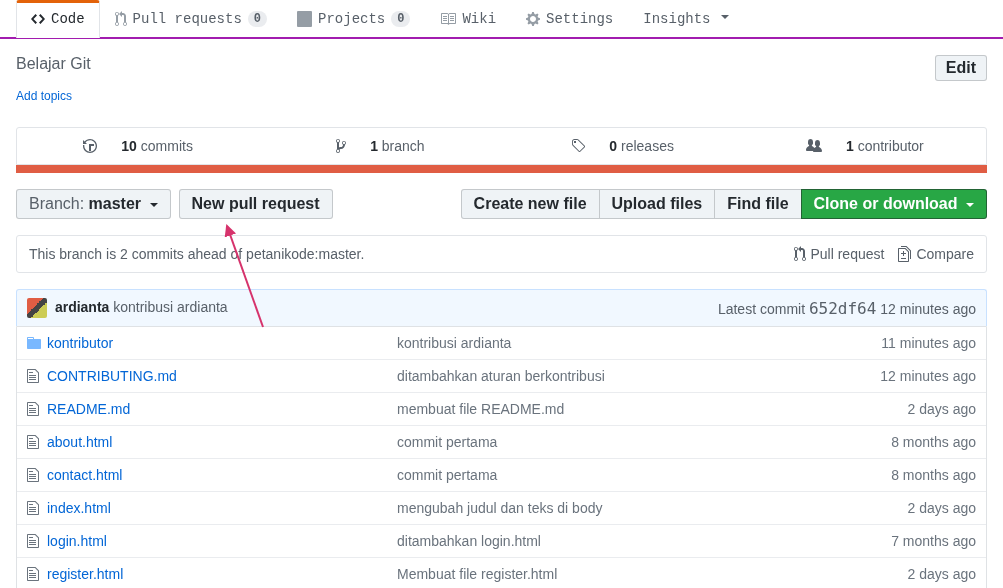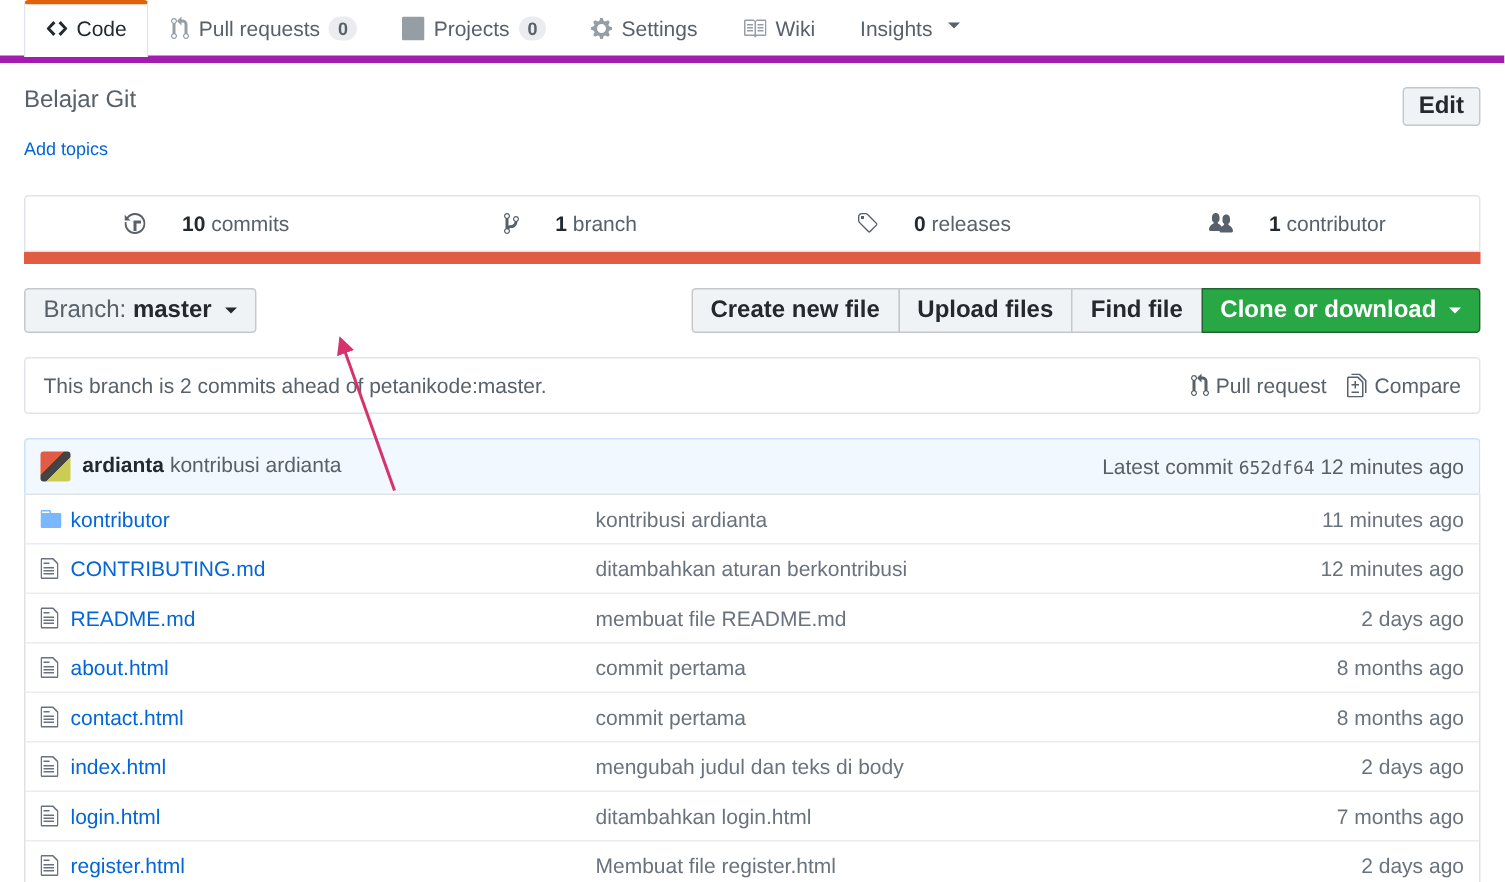"Code" .tabnav { border-bottom: 5px solid #a21caf -> 2px solid #a21caf; font-family: none -> Liberation Mono, monospace }
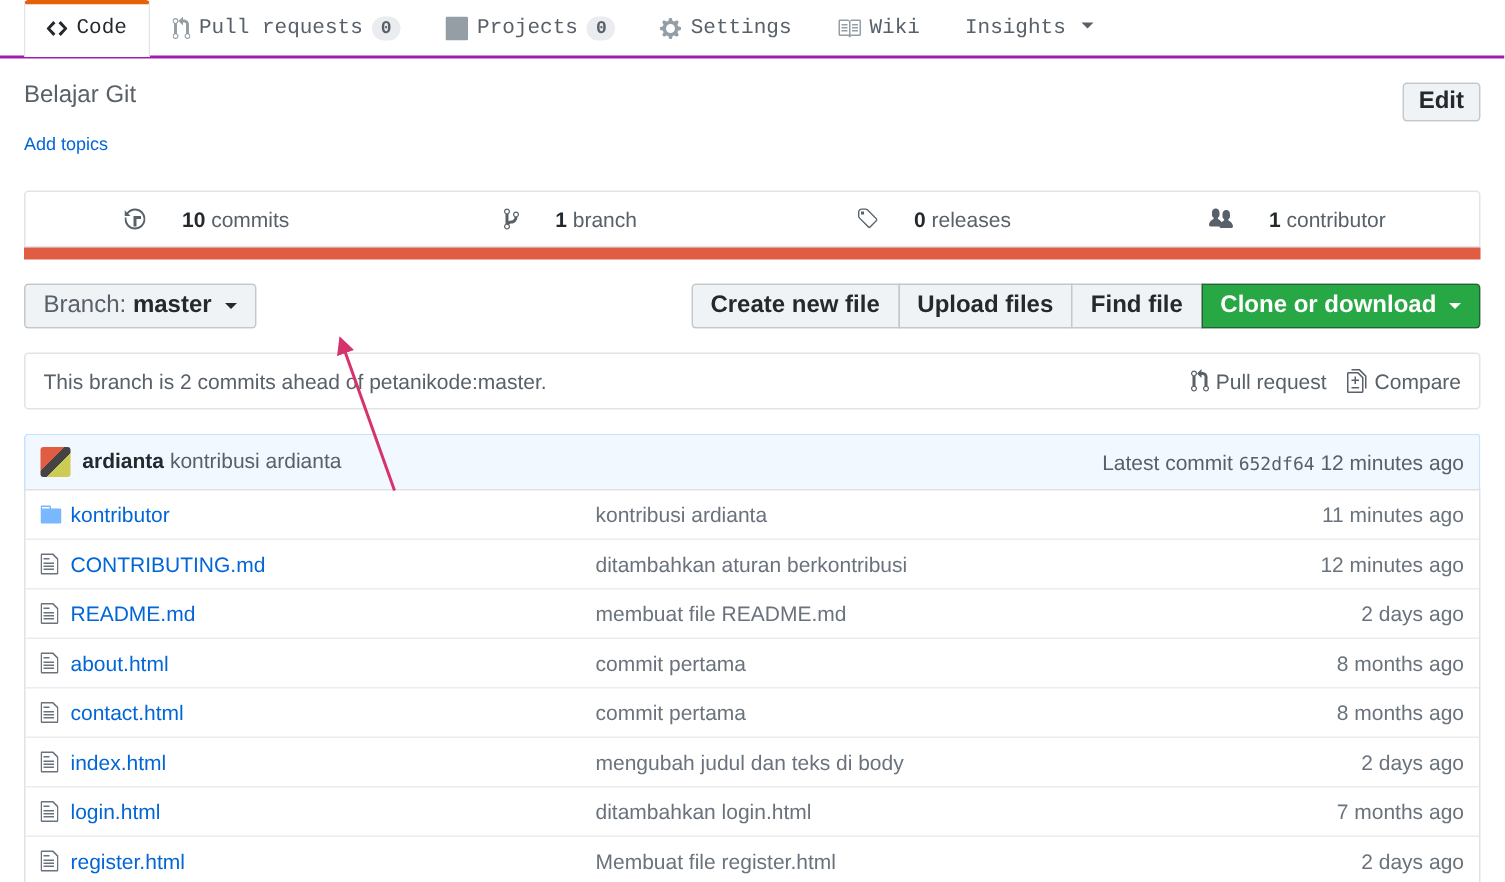"Settings" div.tabnav-tab { order: before "Wiki" -> after "Wiki" }
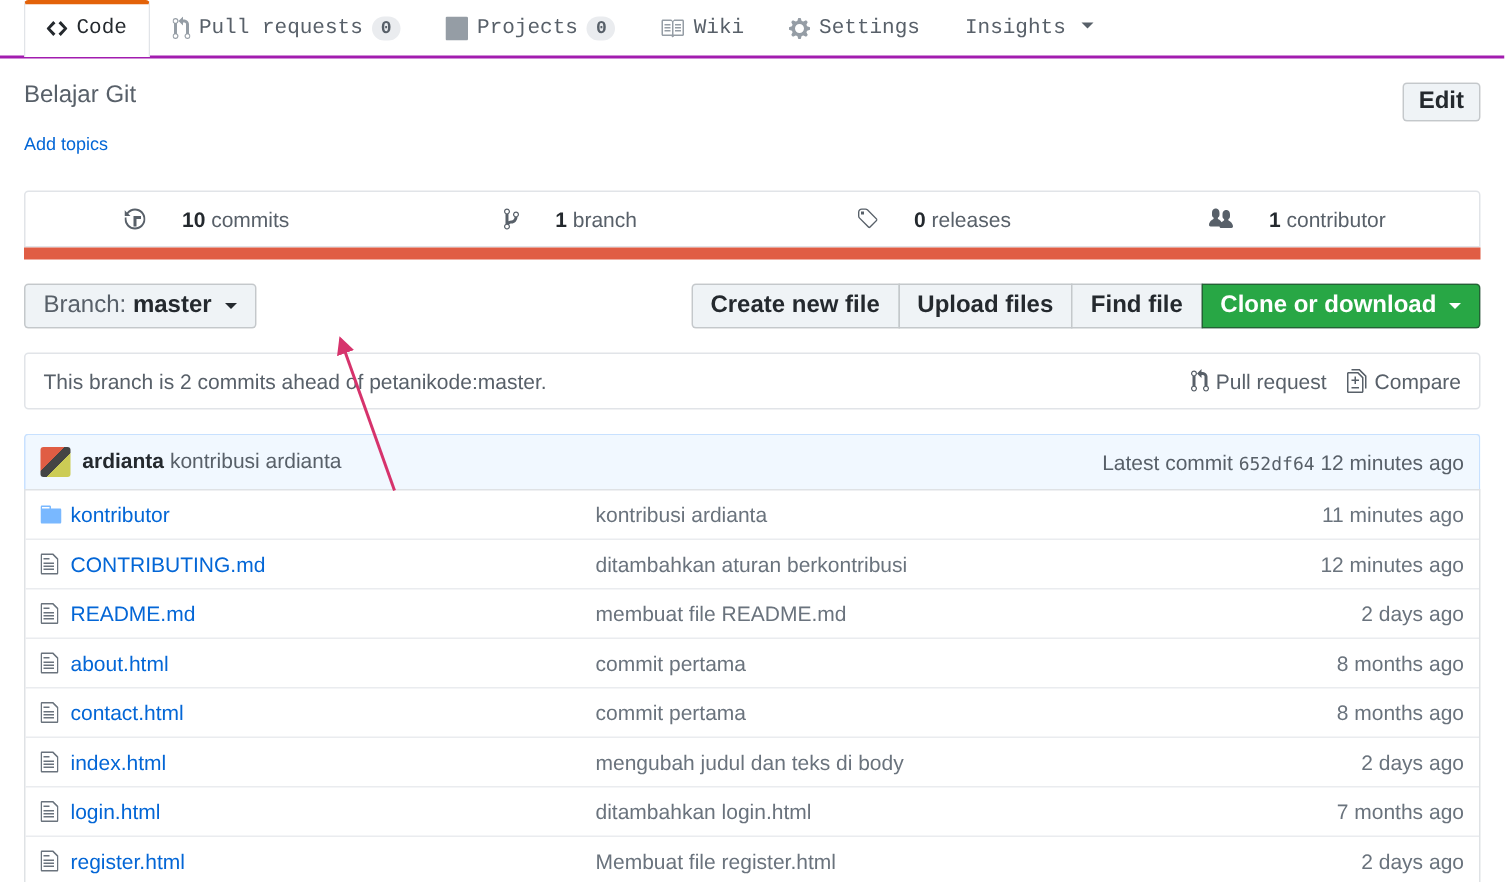"New pull request" button.btn { html: none -> <button>New pull request</button> }
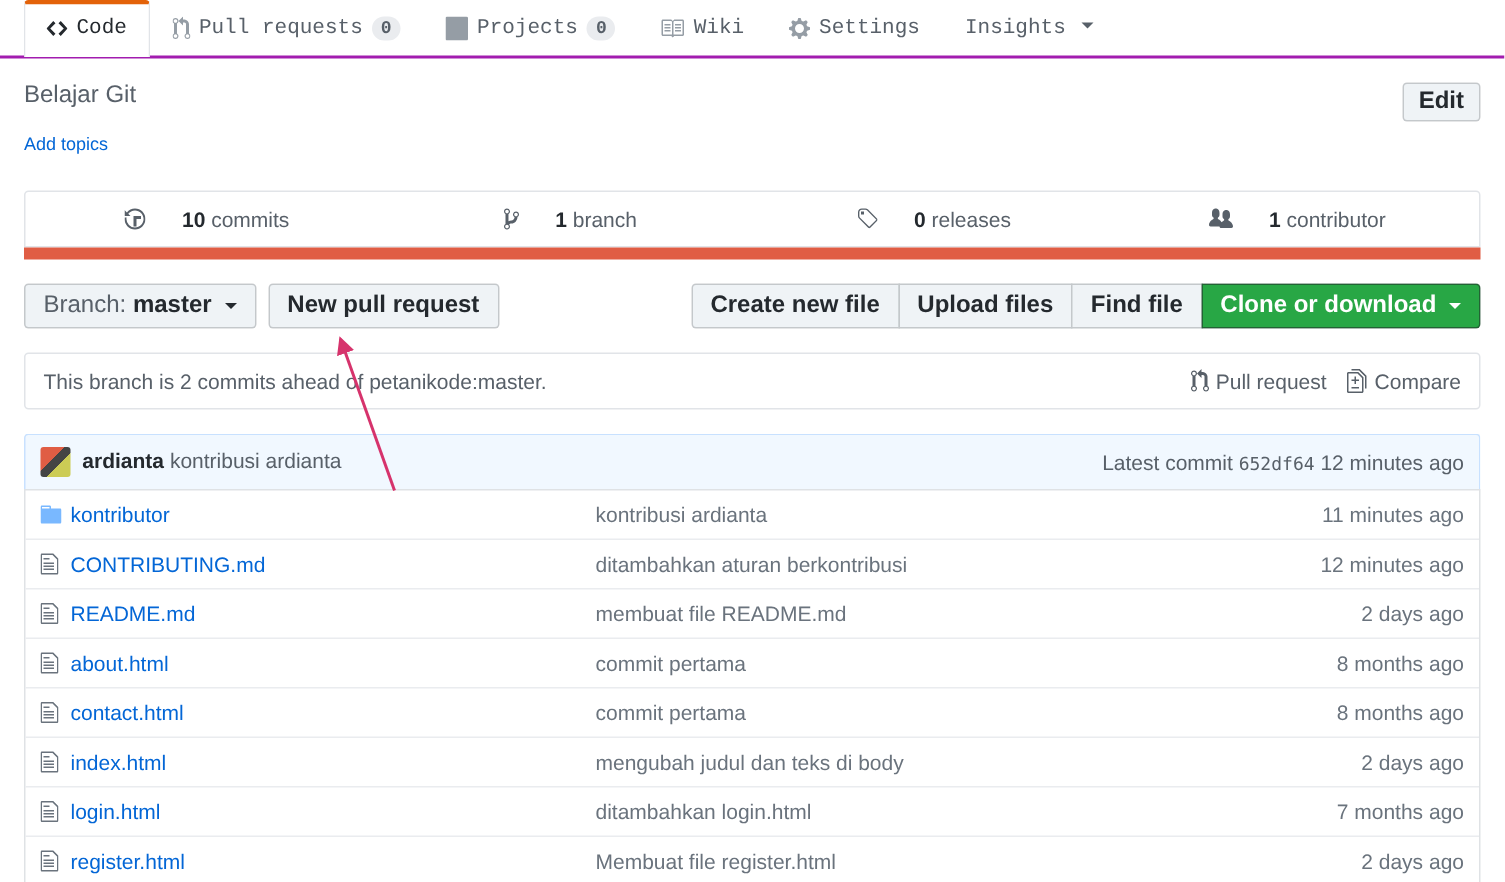"652df64" .sha { font-size: 12px -> 16px }
